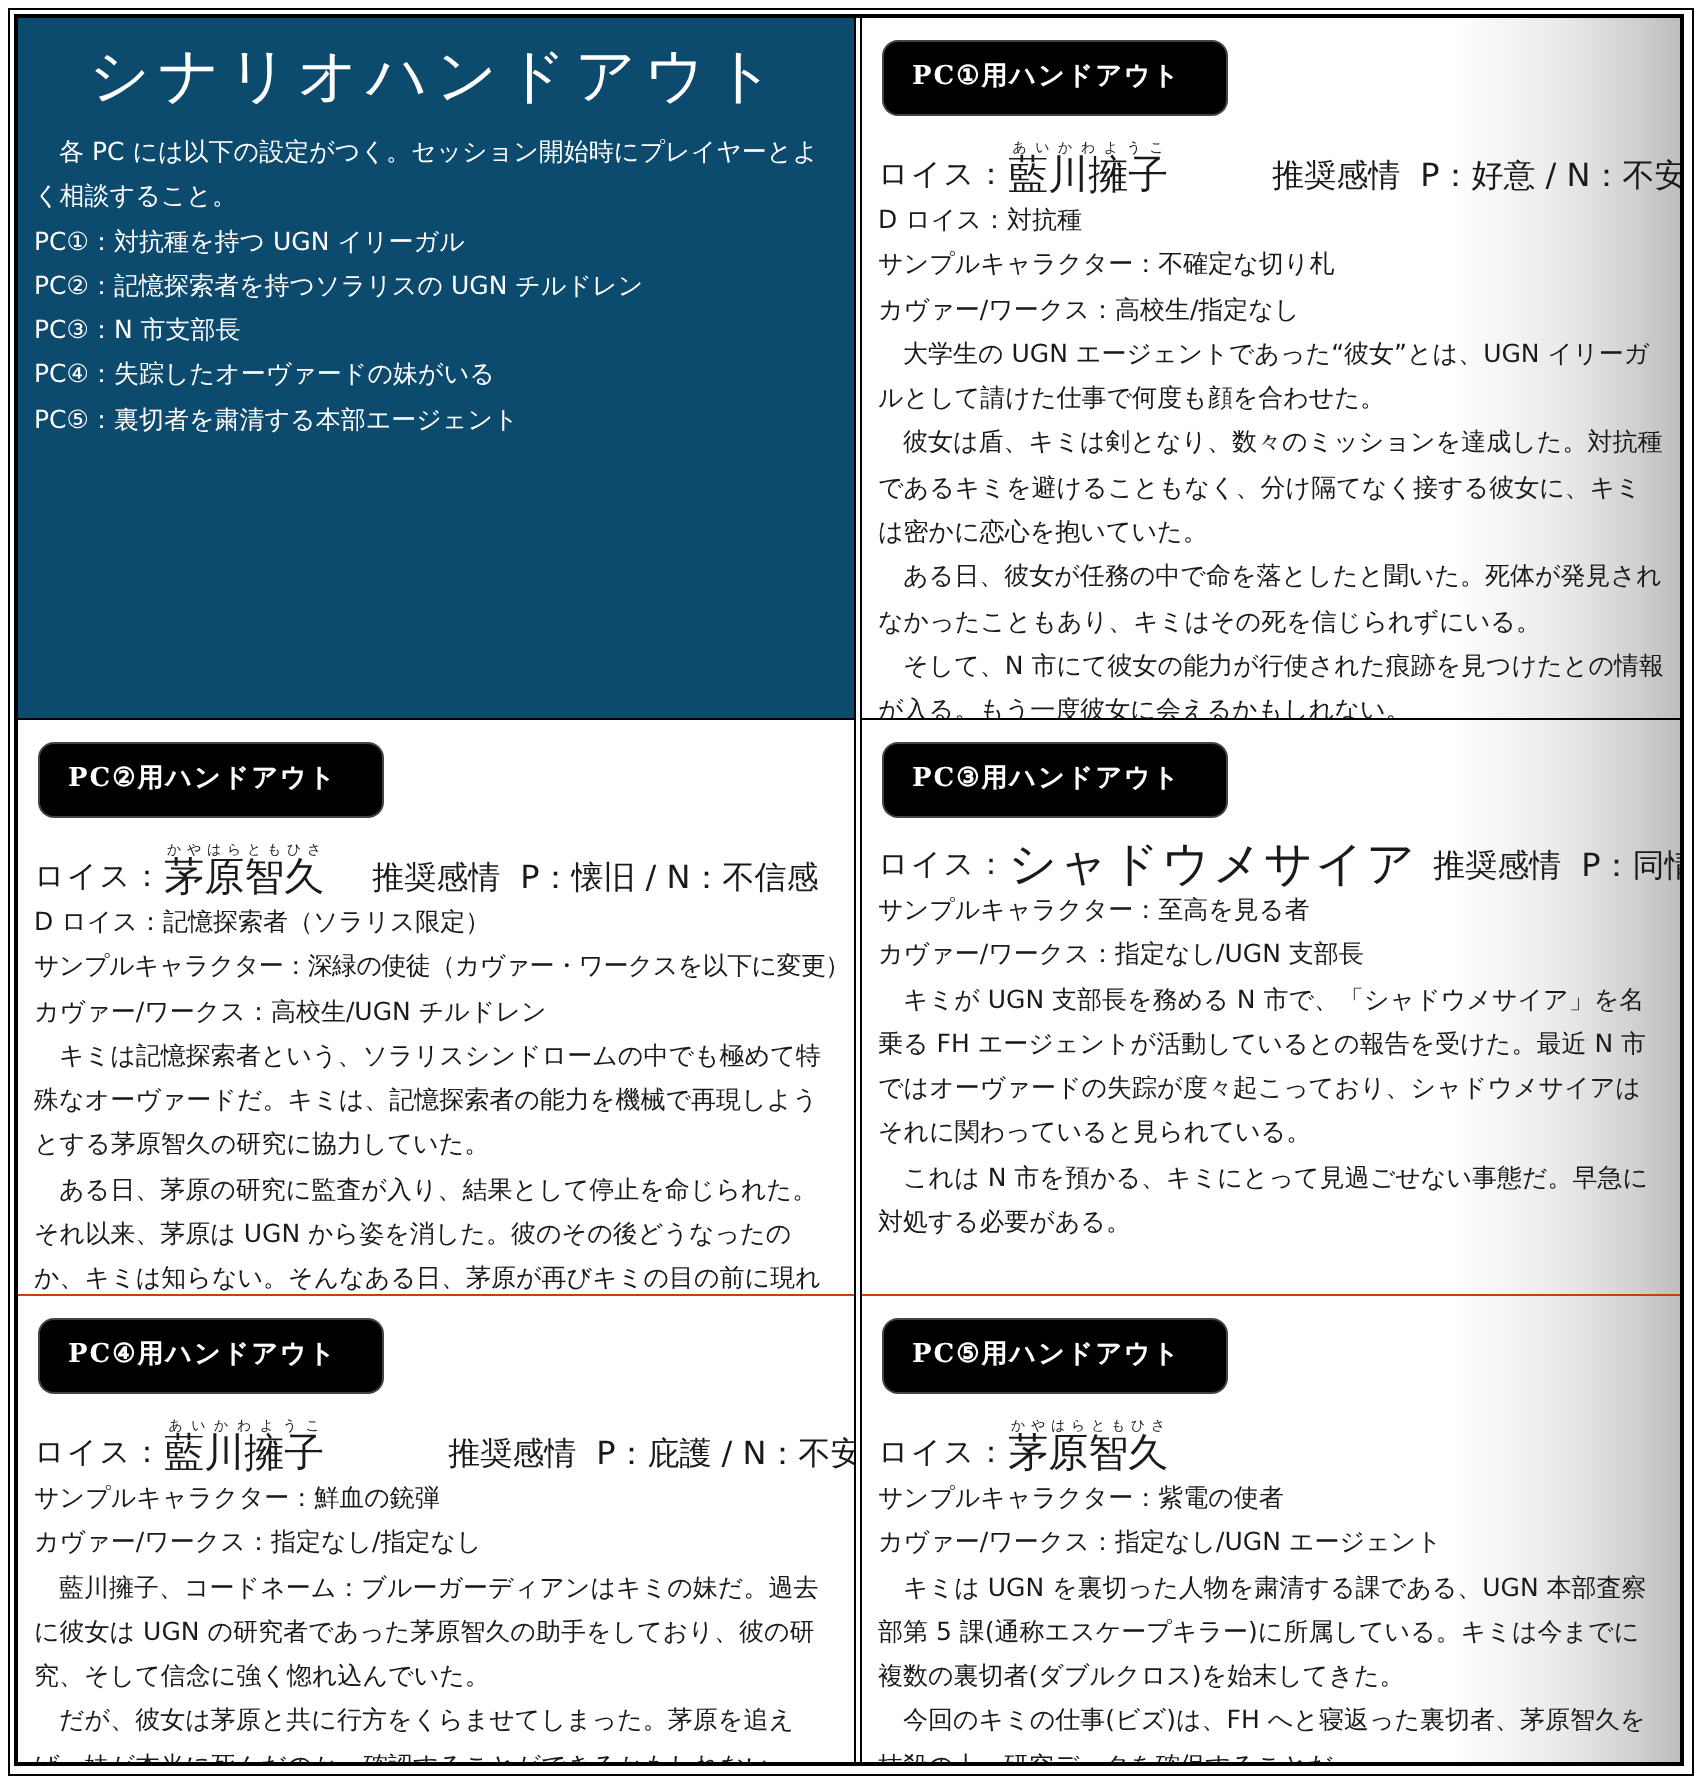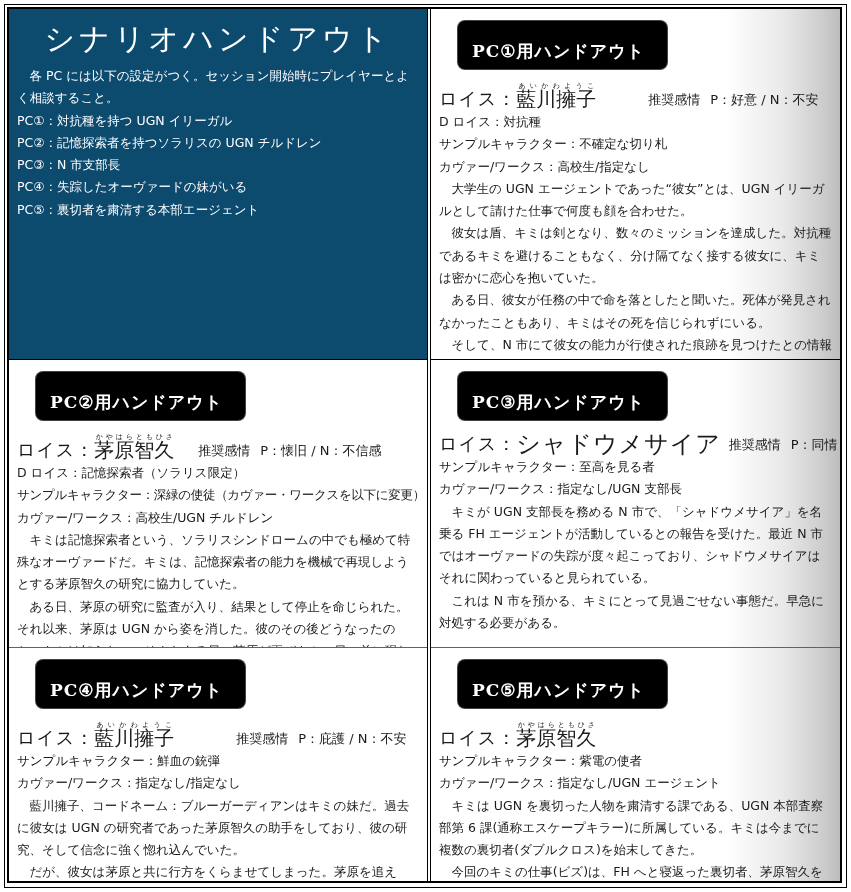"PC①用ハンドアウト" .badge { font-size: 17px -> 13px; margin: 6px 0 6px 19px -> 6px 0 6px 3px; padding: 12px 22px 0 14px -> 0 22px 0 14px }
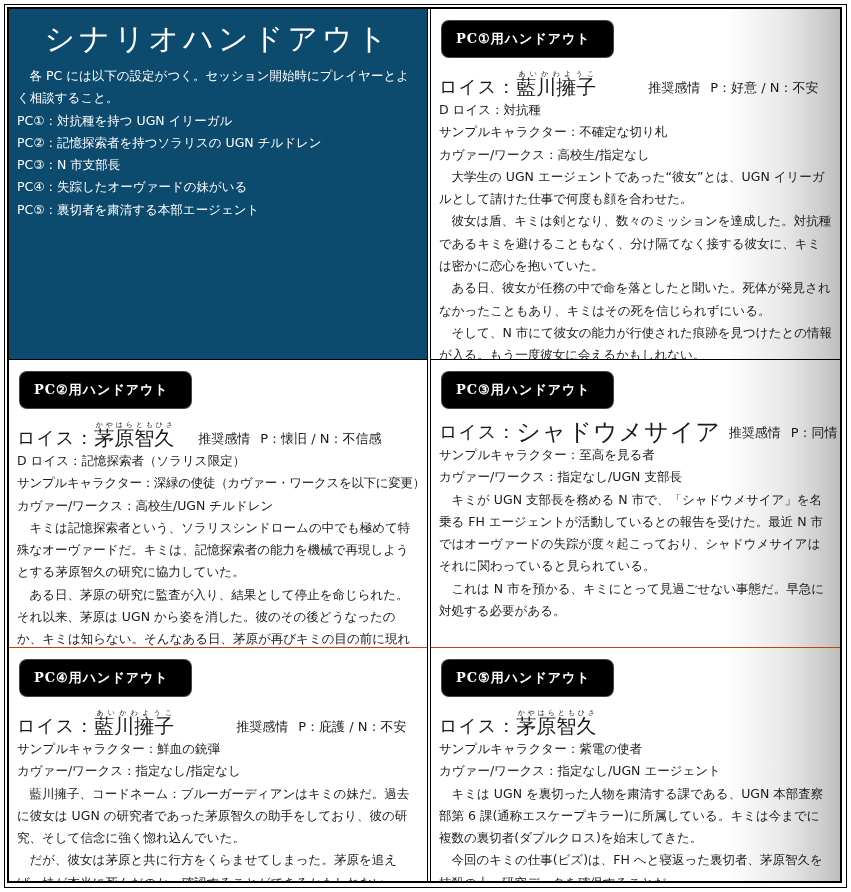"ロイス：" .rois-label { font-size: 18px -> 15px }
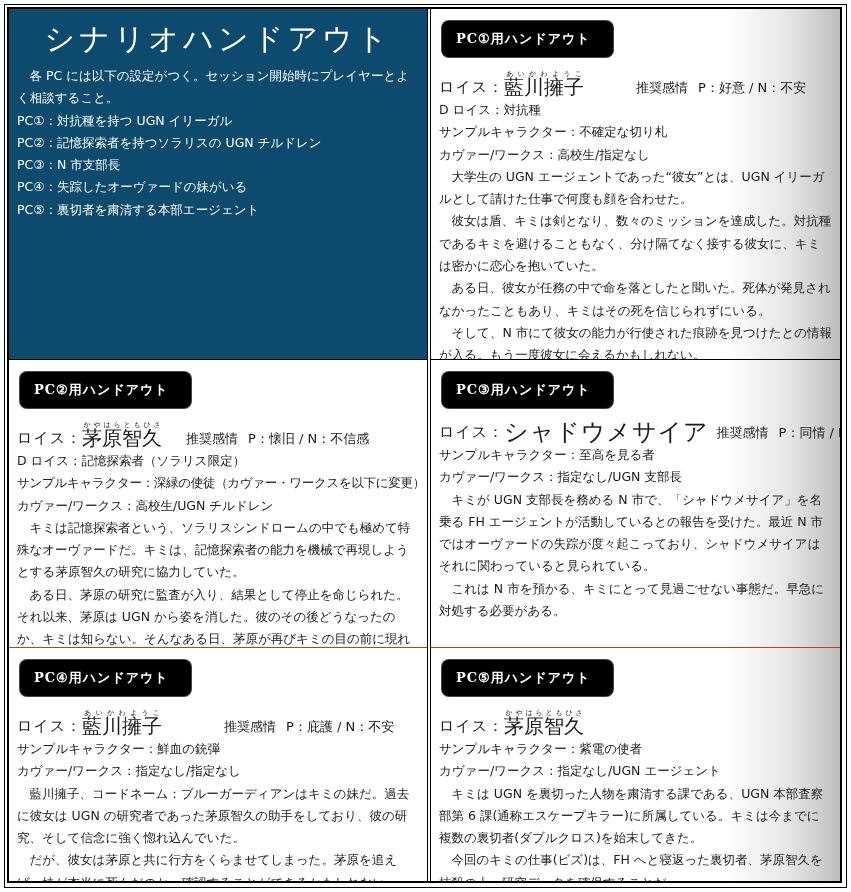"推奨感情 P：好意 / N：不安" .feeling { font-size: 13px -> 16px }
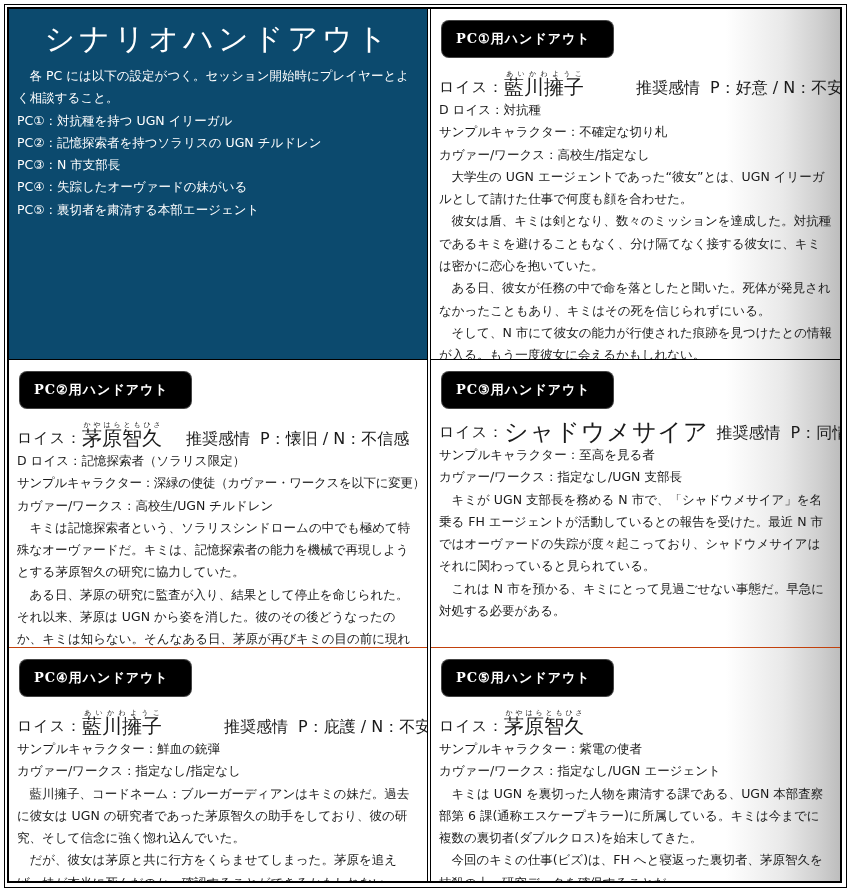"キミは UGN を裏切った人物を粛清する課である、UGN 本部査察部第 6" p.indent { text: 6 -> 5 }
